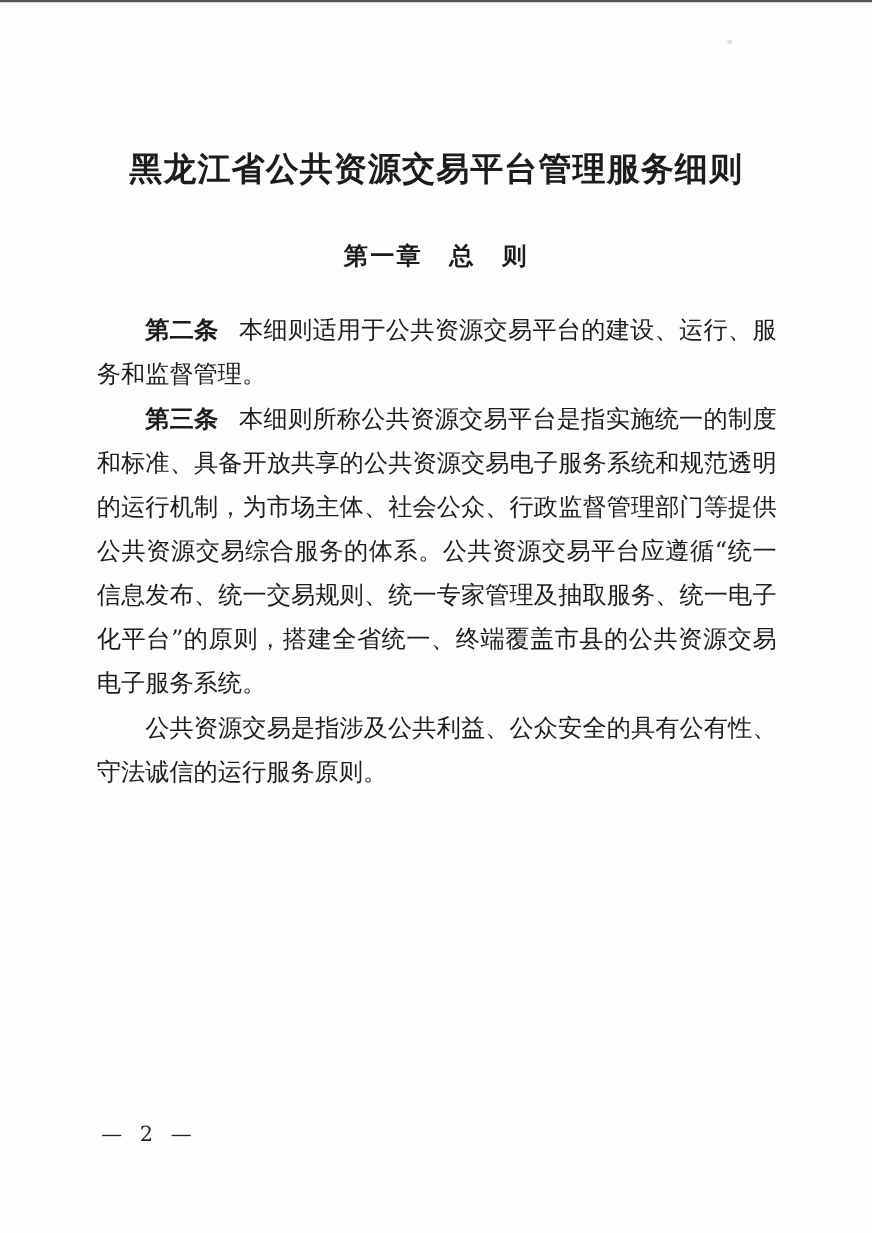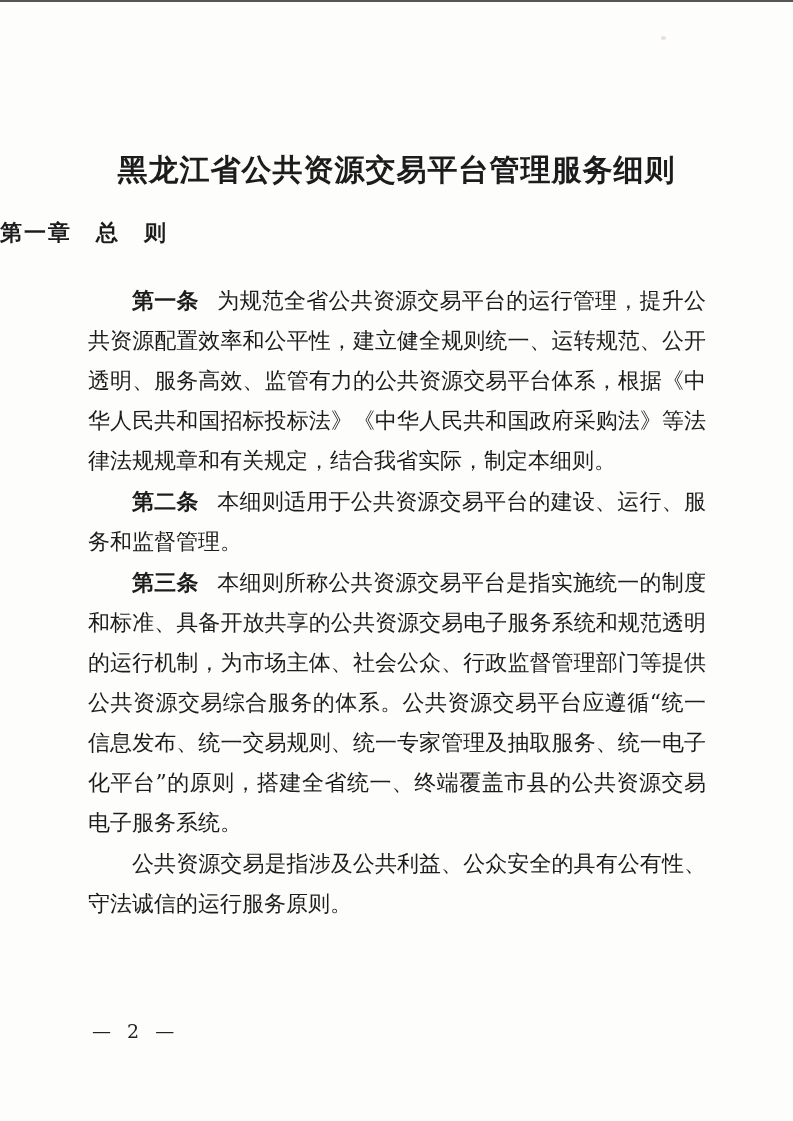"黑龙江省公共资源交易平台管理服务细则" .title { top: 150px -> 134px }
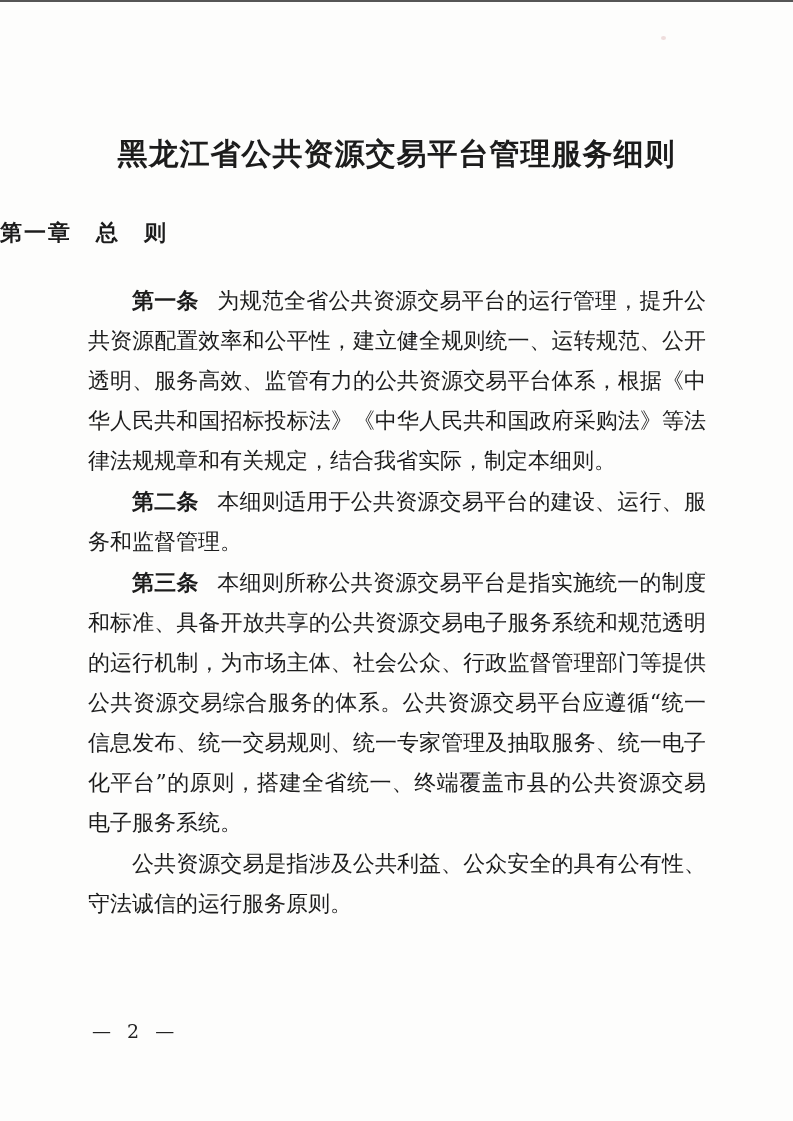"第一章 总 则" .chapter { text-align: none -> center }
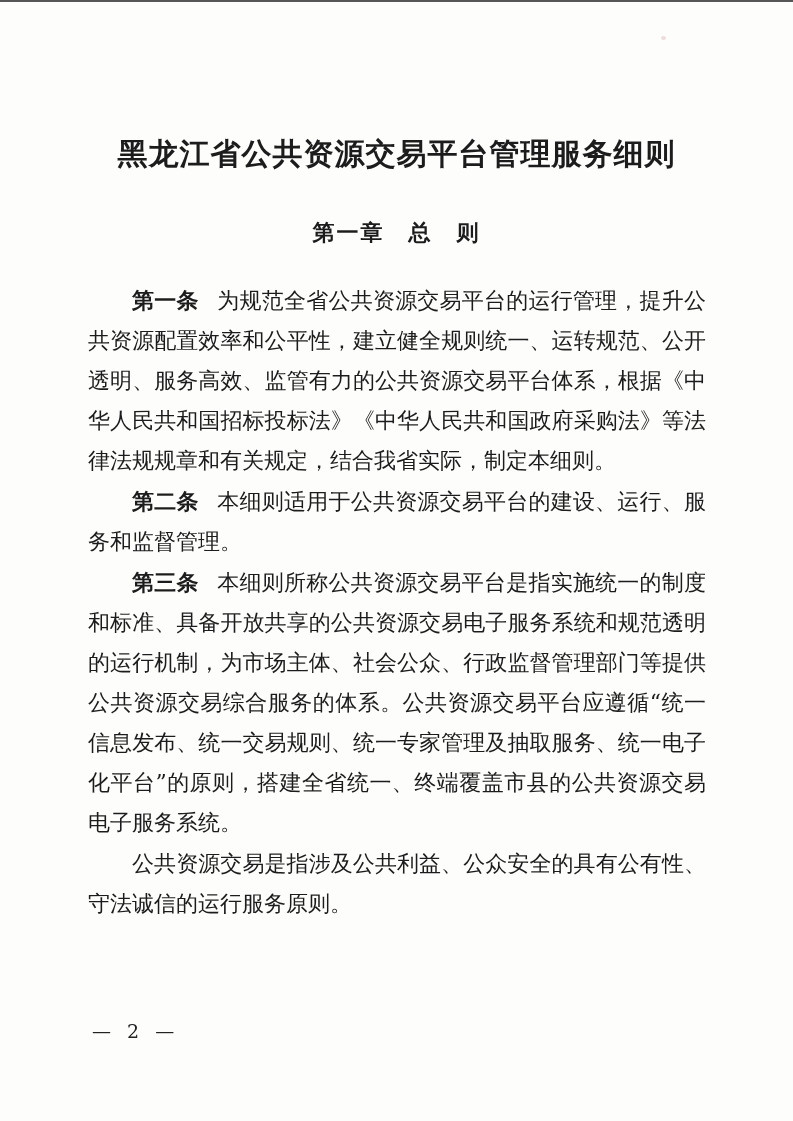"第一条" p.para { html: <p><span>第一条</span><span>为规范全省公共资源交易平台的运行管理，提升公共资源配置效率和公平性，建立健全规则统一、运转规范、公开透明、服务高效、监管有力的公共资源交易平台体系，根据《中华人民共和国招标投标法》《中华人民共和国政府采购法》等法律法规规章和有关规定，结合我省实际，制定本细则。</span></p> -> none }
